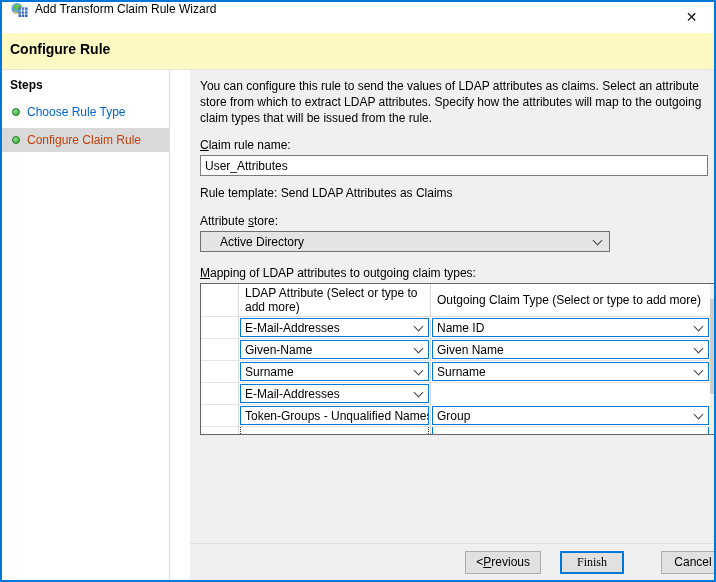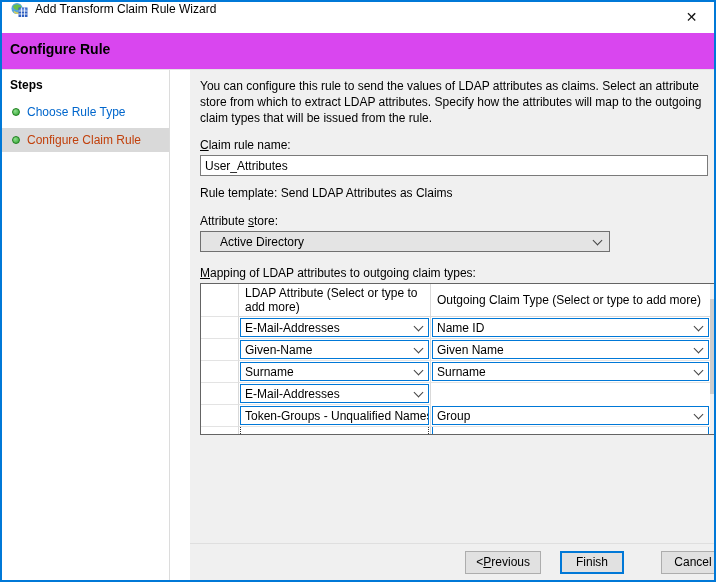"Configure Rule" .heading-area { background: #d946ef -> #fef9c3 }
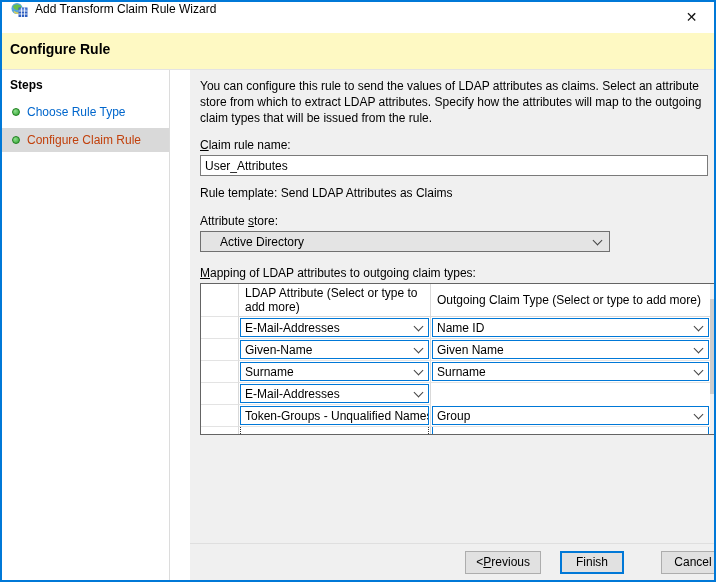"Finish" .btn-finish { font-family: none -> Liberation Serif, serif }
